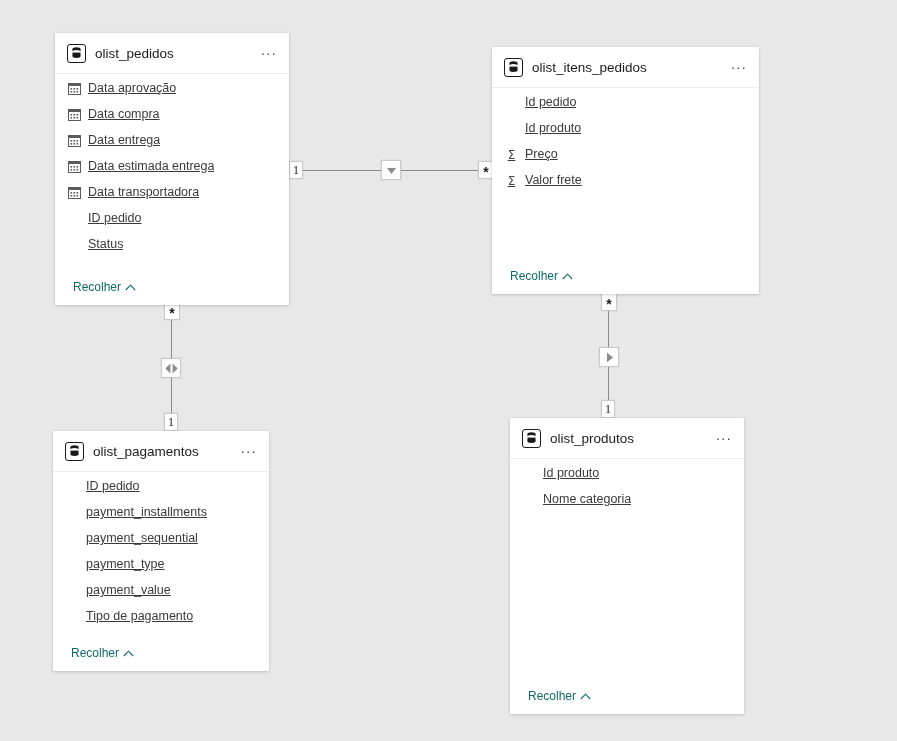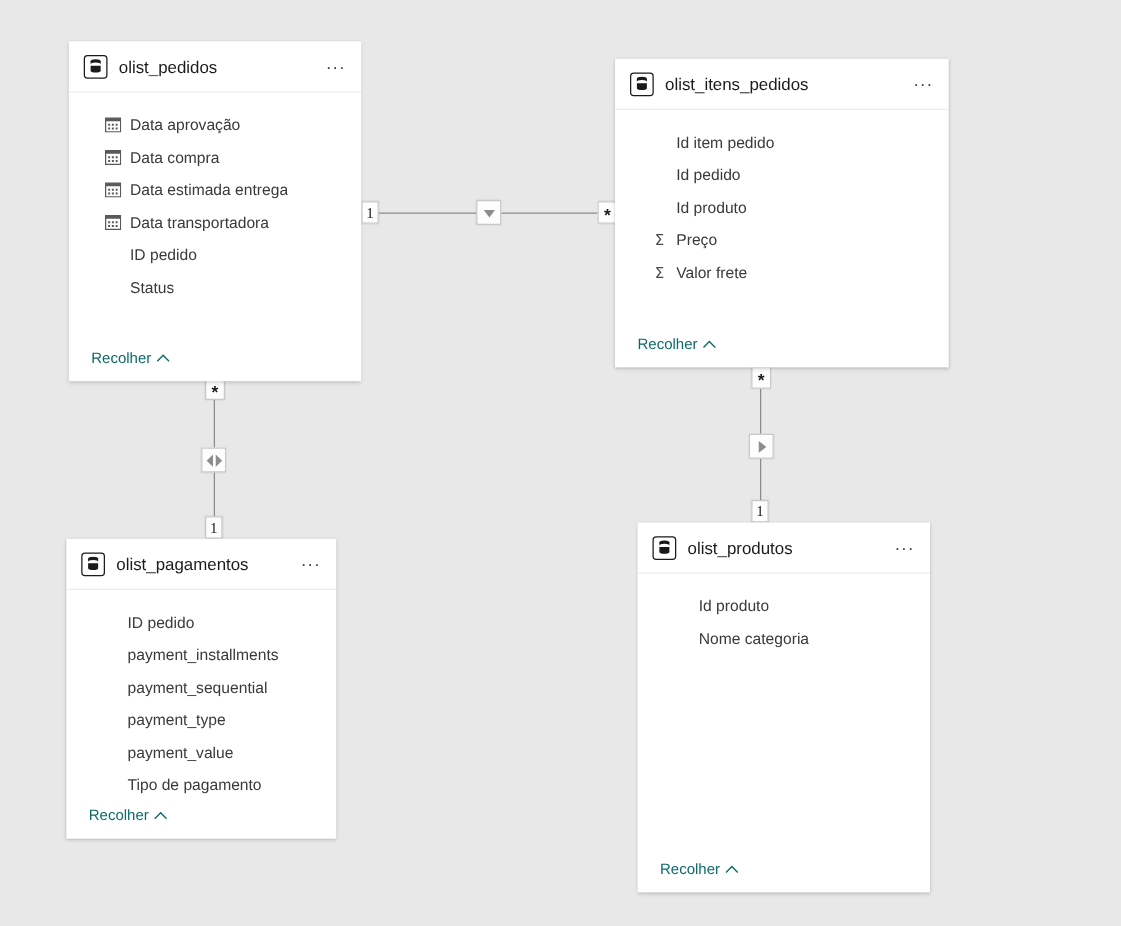"Data aprovação" .field-row { align-items: flex-end -> flex-start; padding-left: 28px -> 12px; text-decoration: none -> underline }
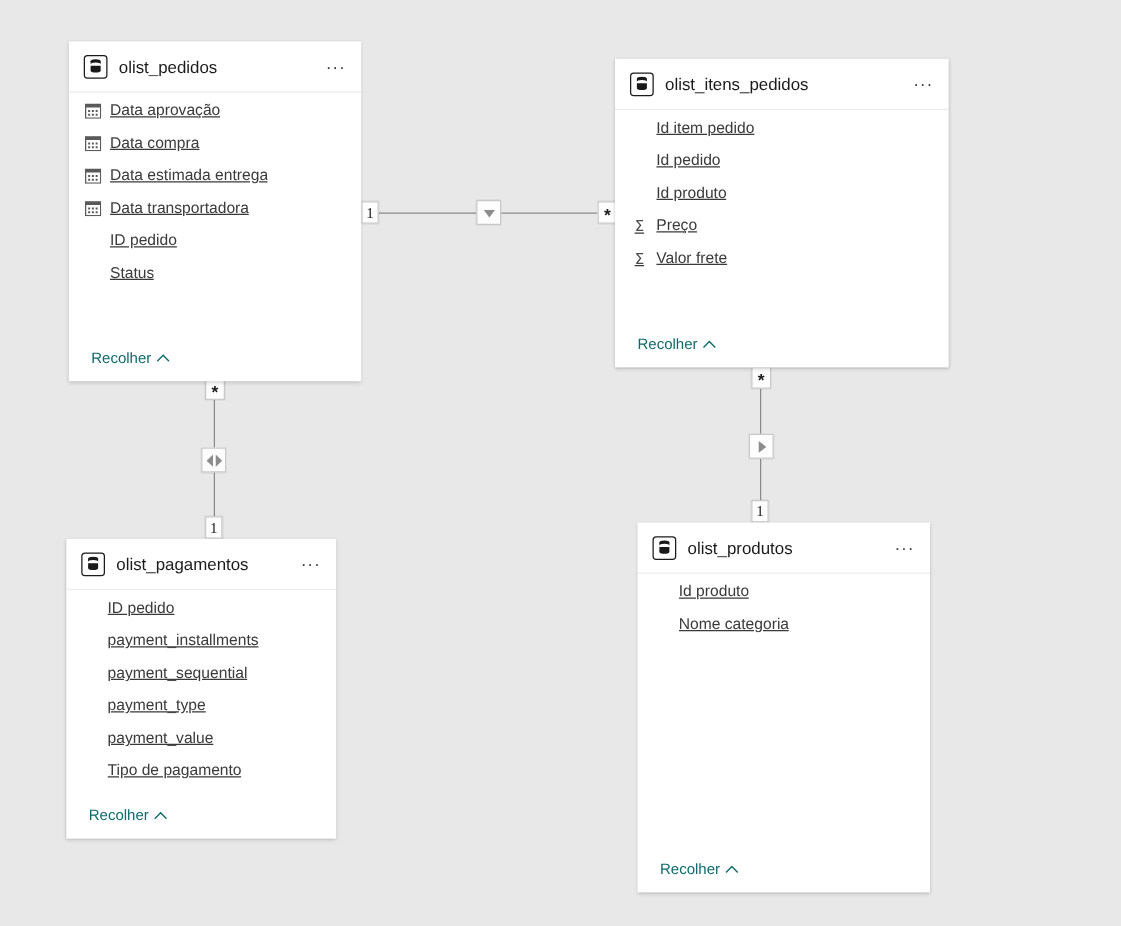"Id item pedido" div.field-row { html: <div> <span></span> <span>Id item pedido</span> </div> -> none }
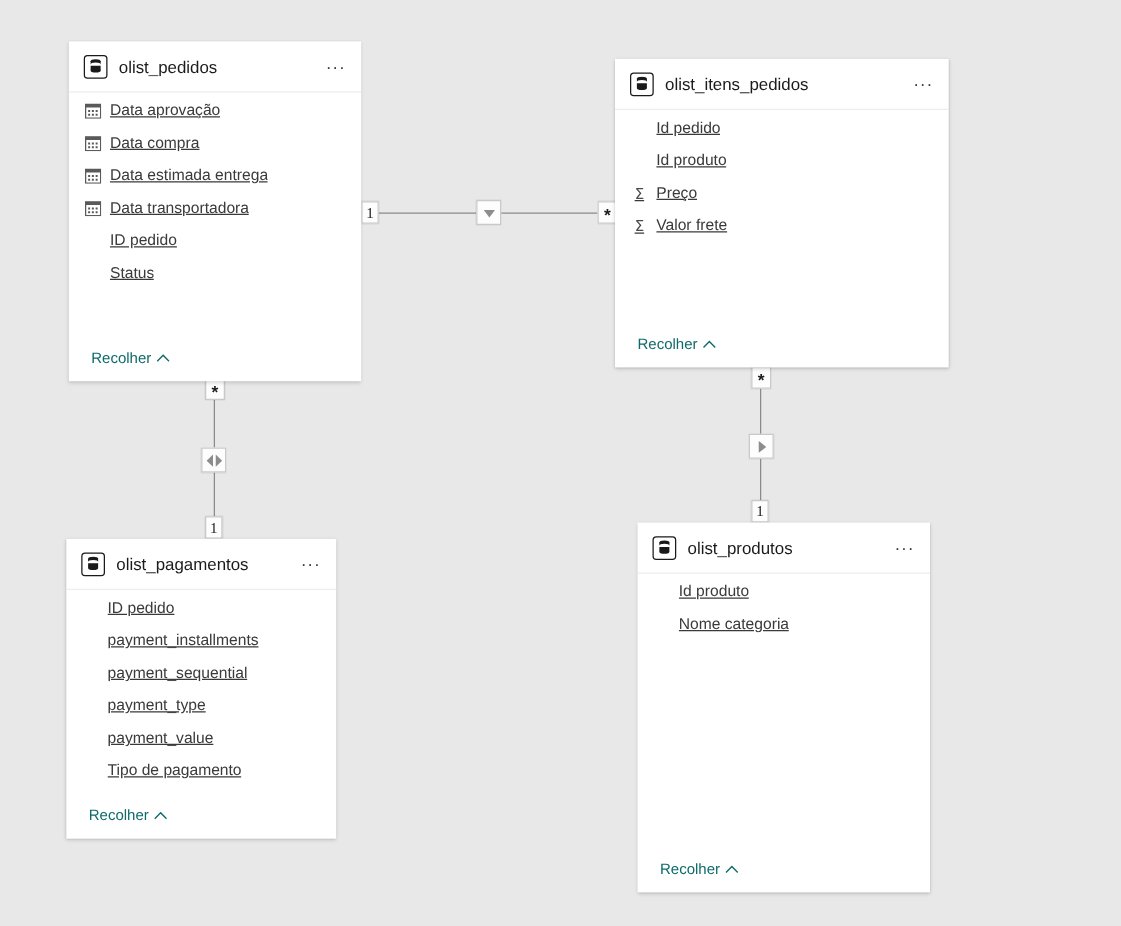"Data entrega" div.field-row { html: none -> <div> <span> <svg> <rect></rect> <rect></rect> <rect></rect> <rect></rect> <rect></rect> <rect></rect> <rect></rect> <rect></rect> </svg> </span> <span>Data entrega</span> </div> }
